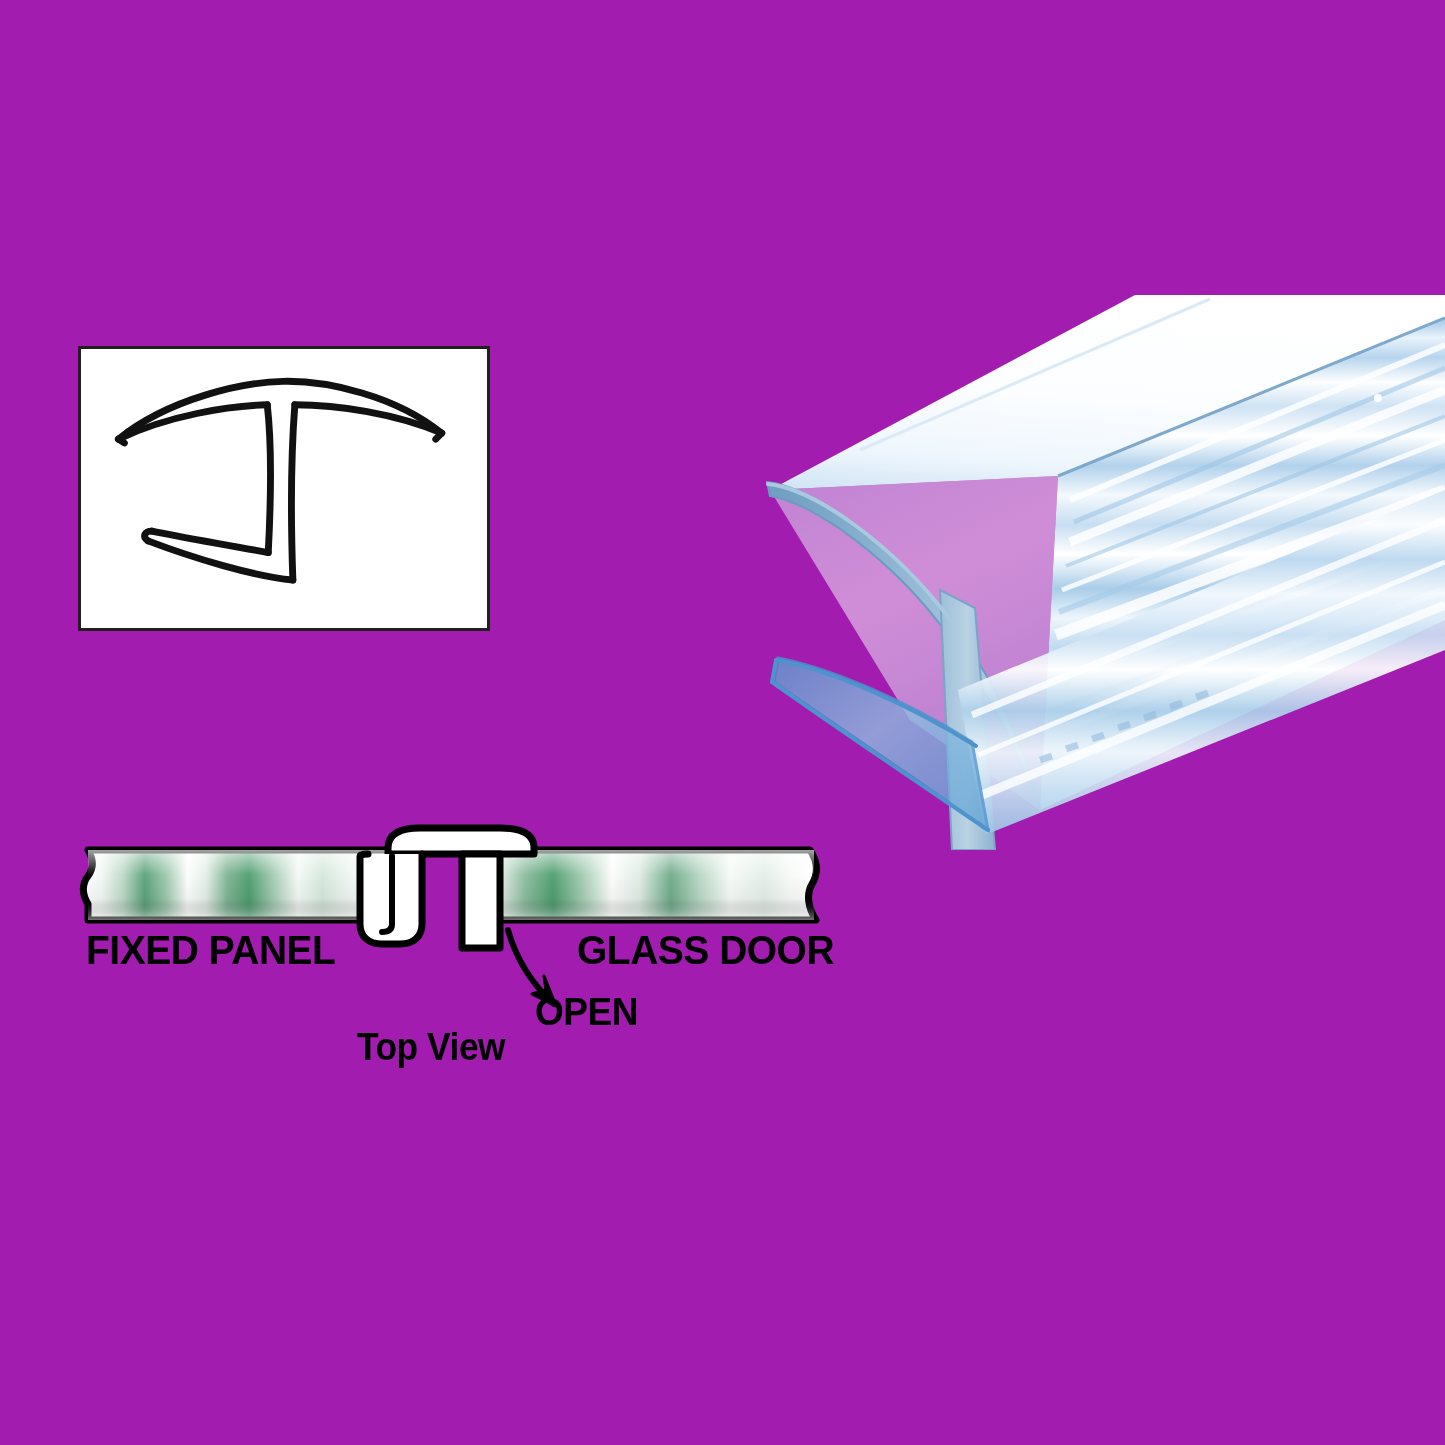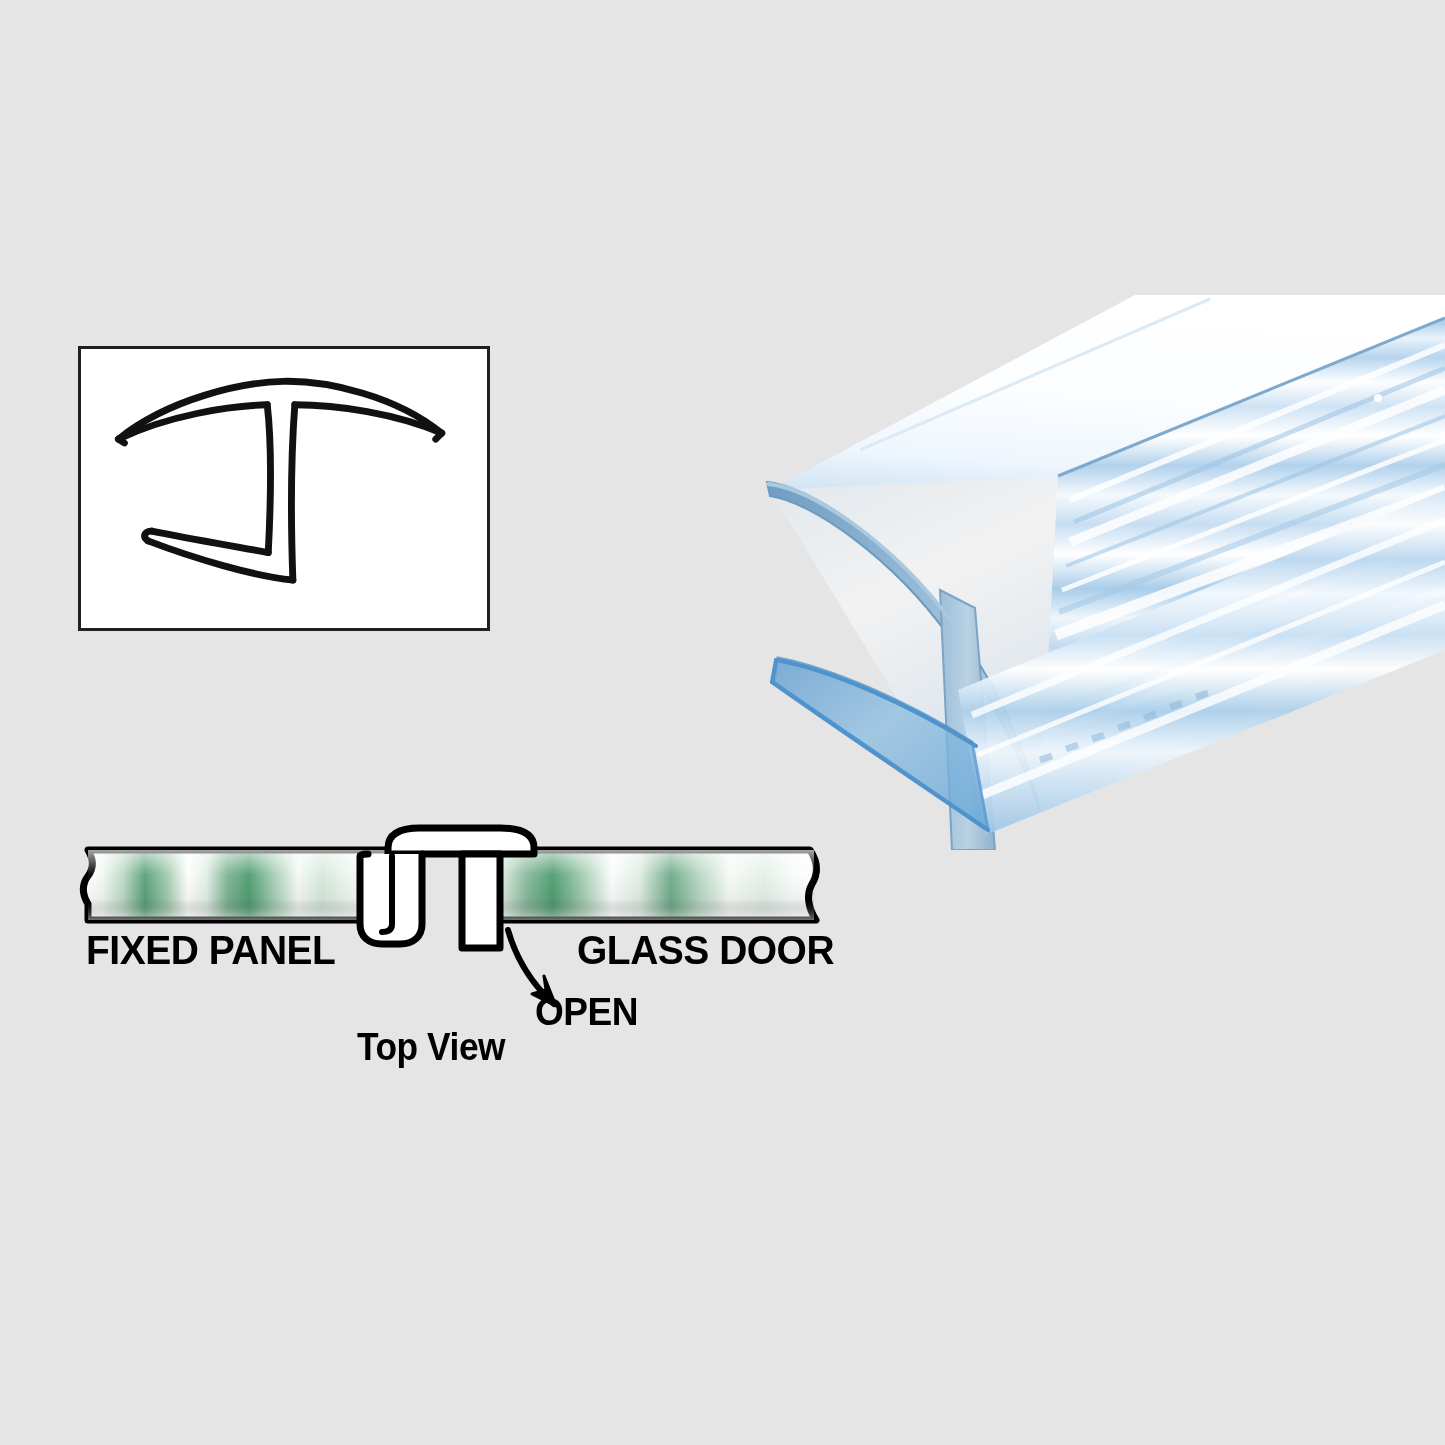"FIXED PANEL" #stage { background: #e5e5e5 -> #a21caf }
